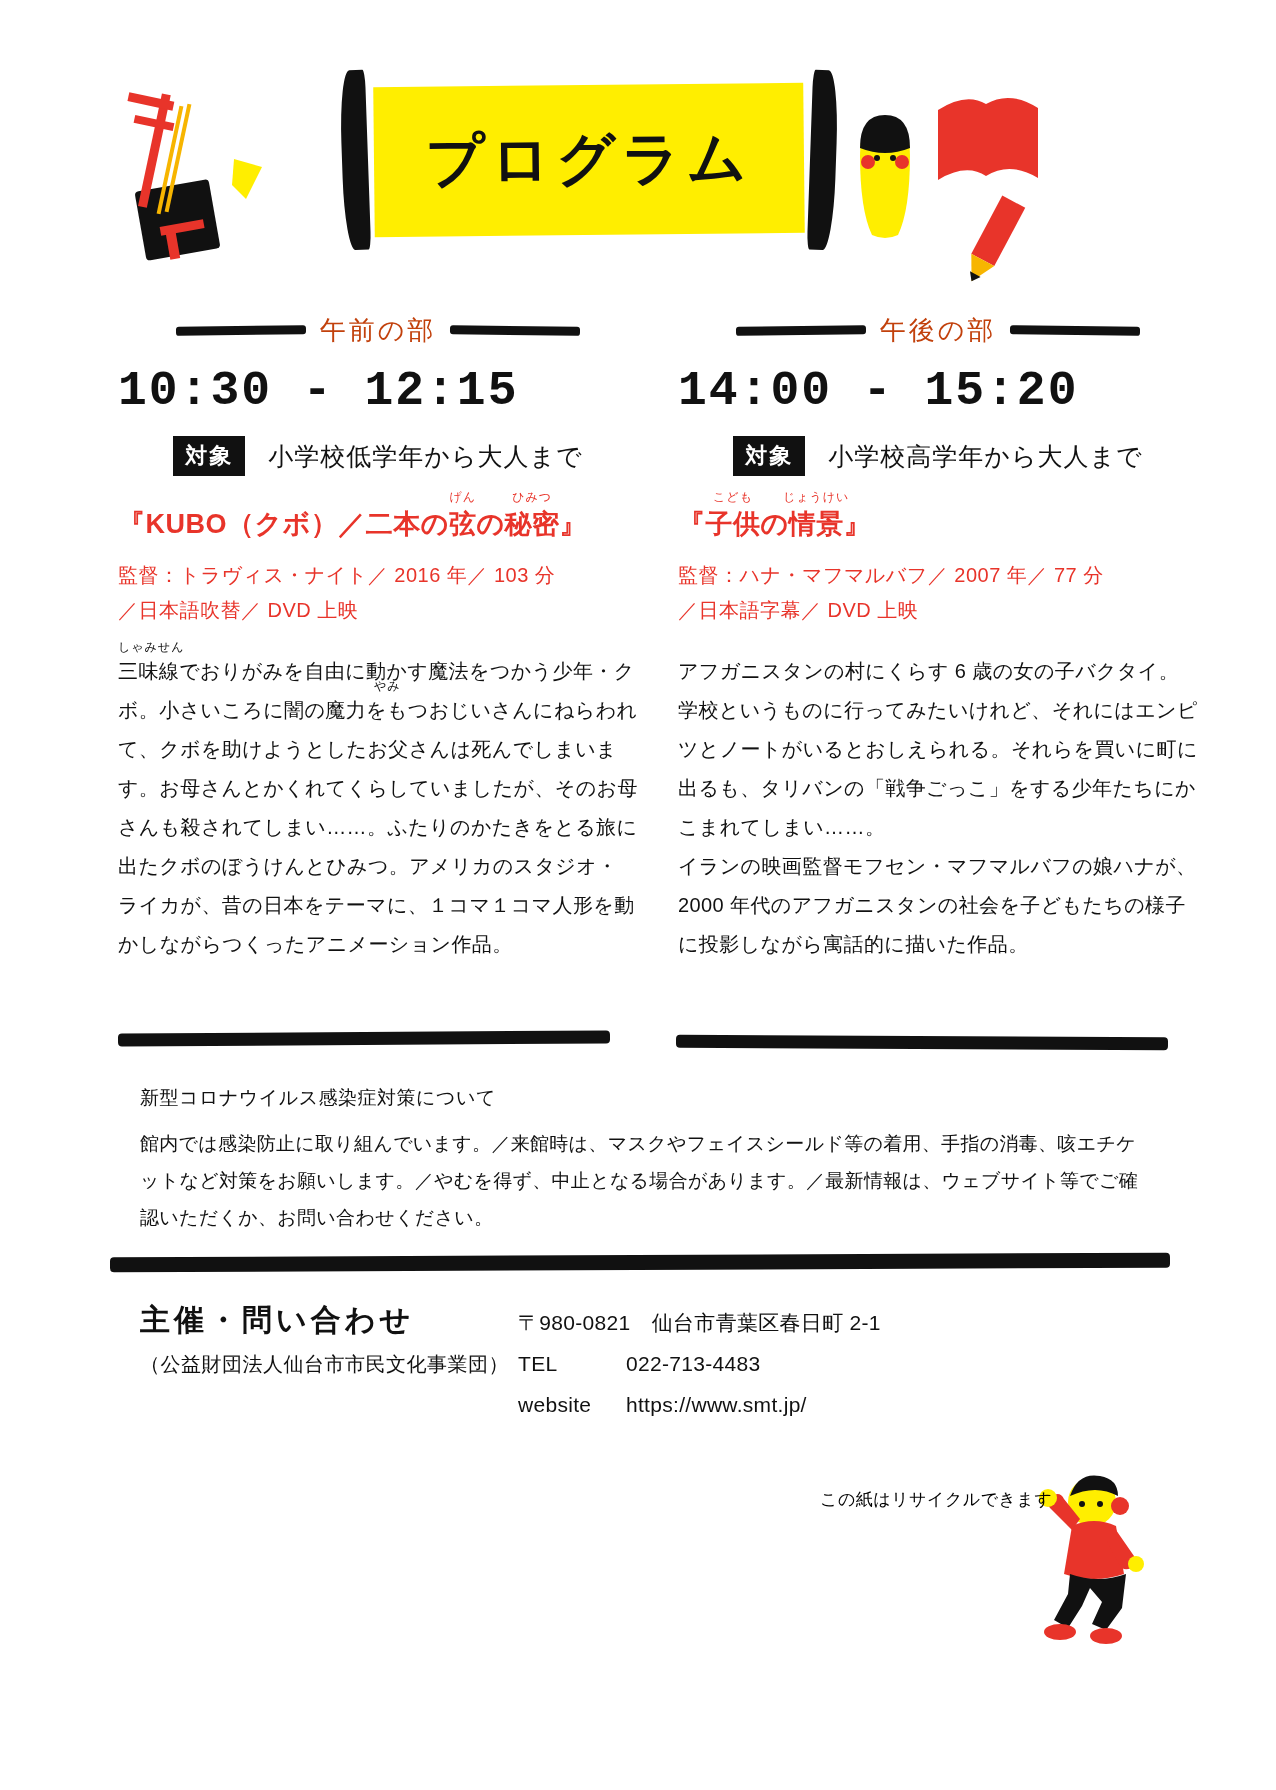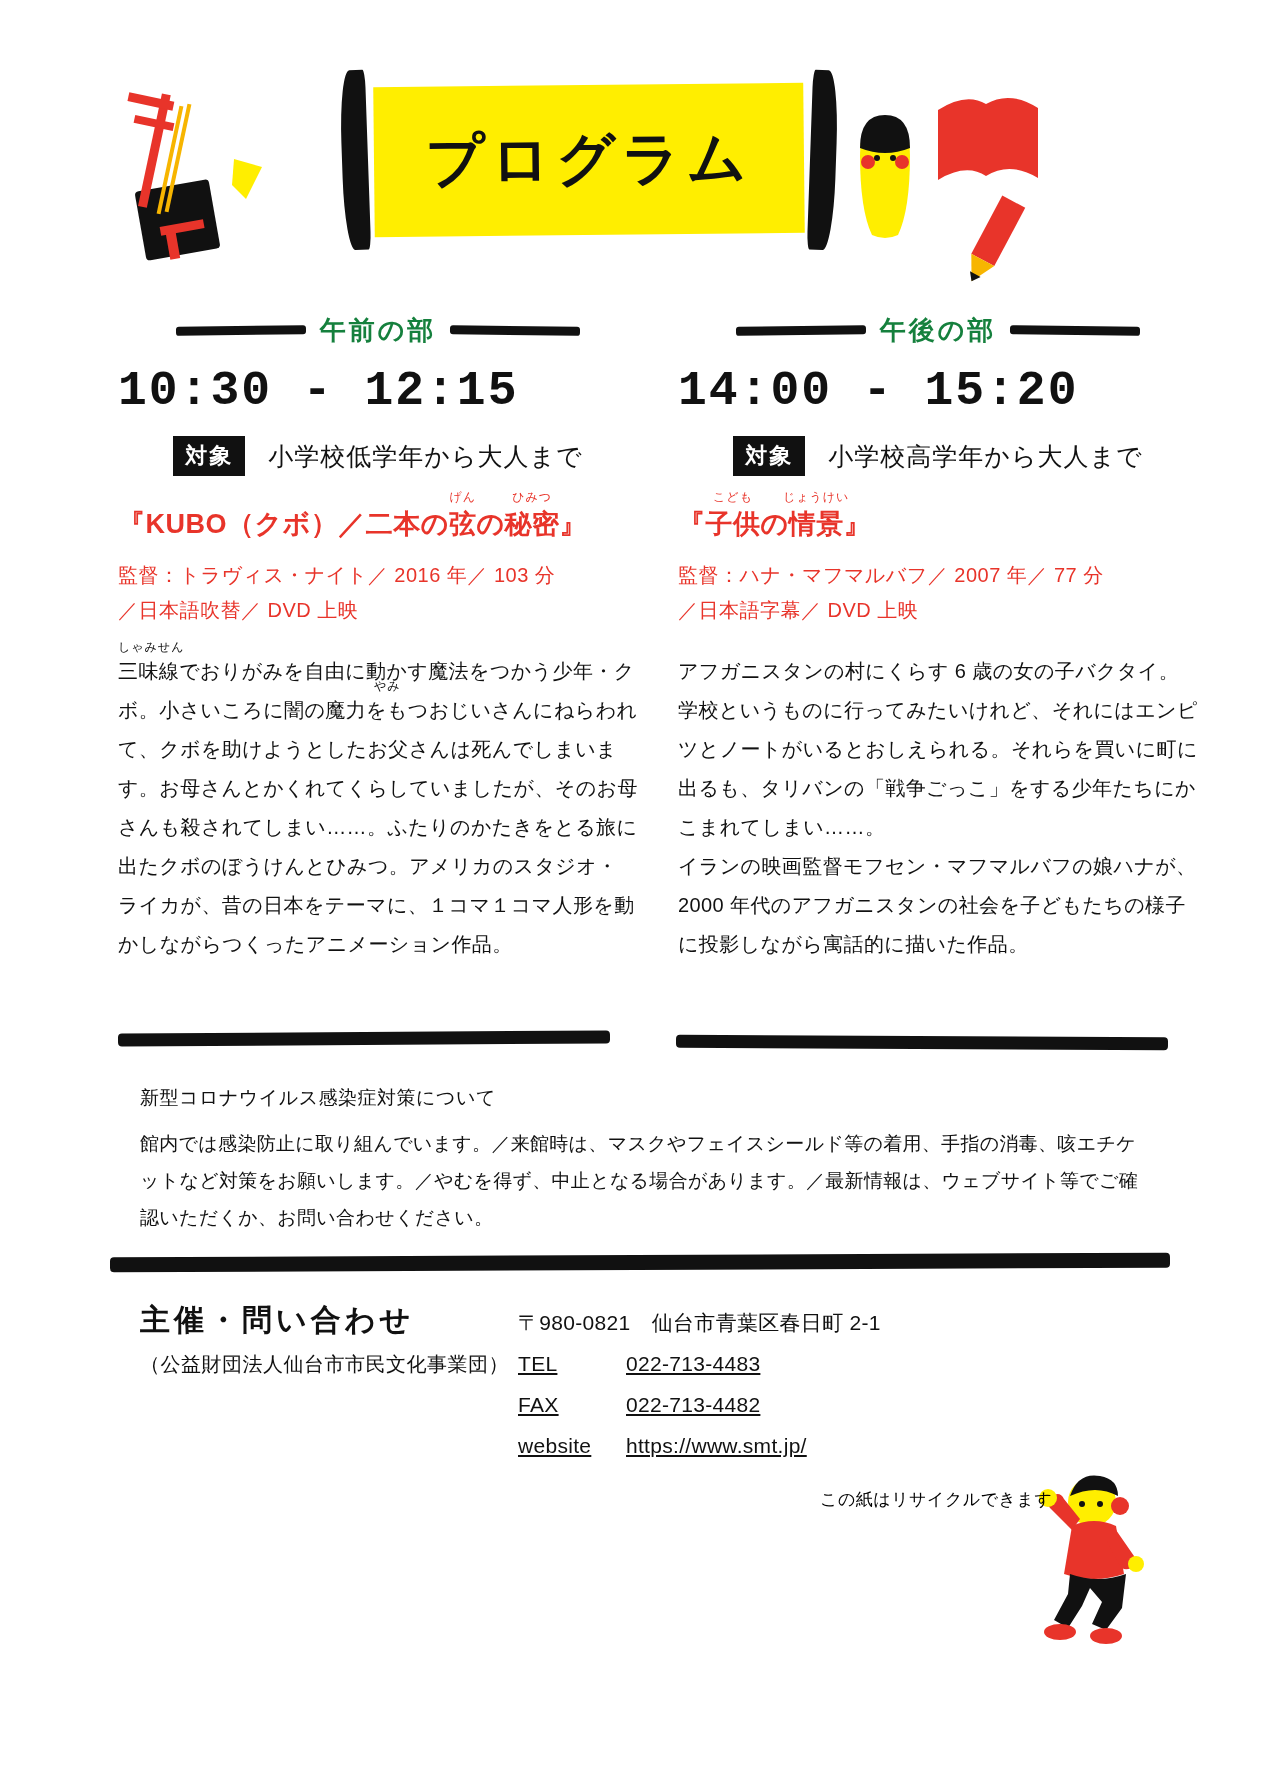"午前の部" .head-label { color: #15803d -> #c2410c; font-weight: bold -> normal }
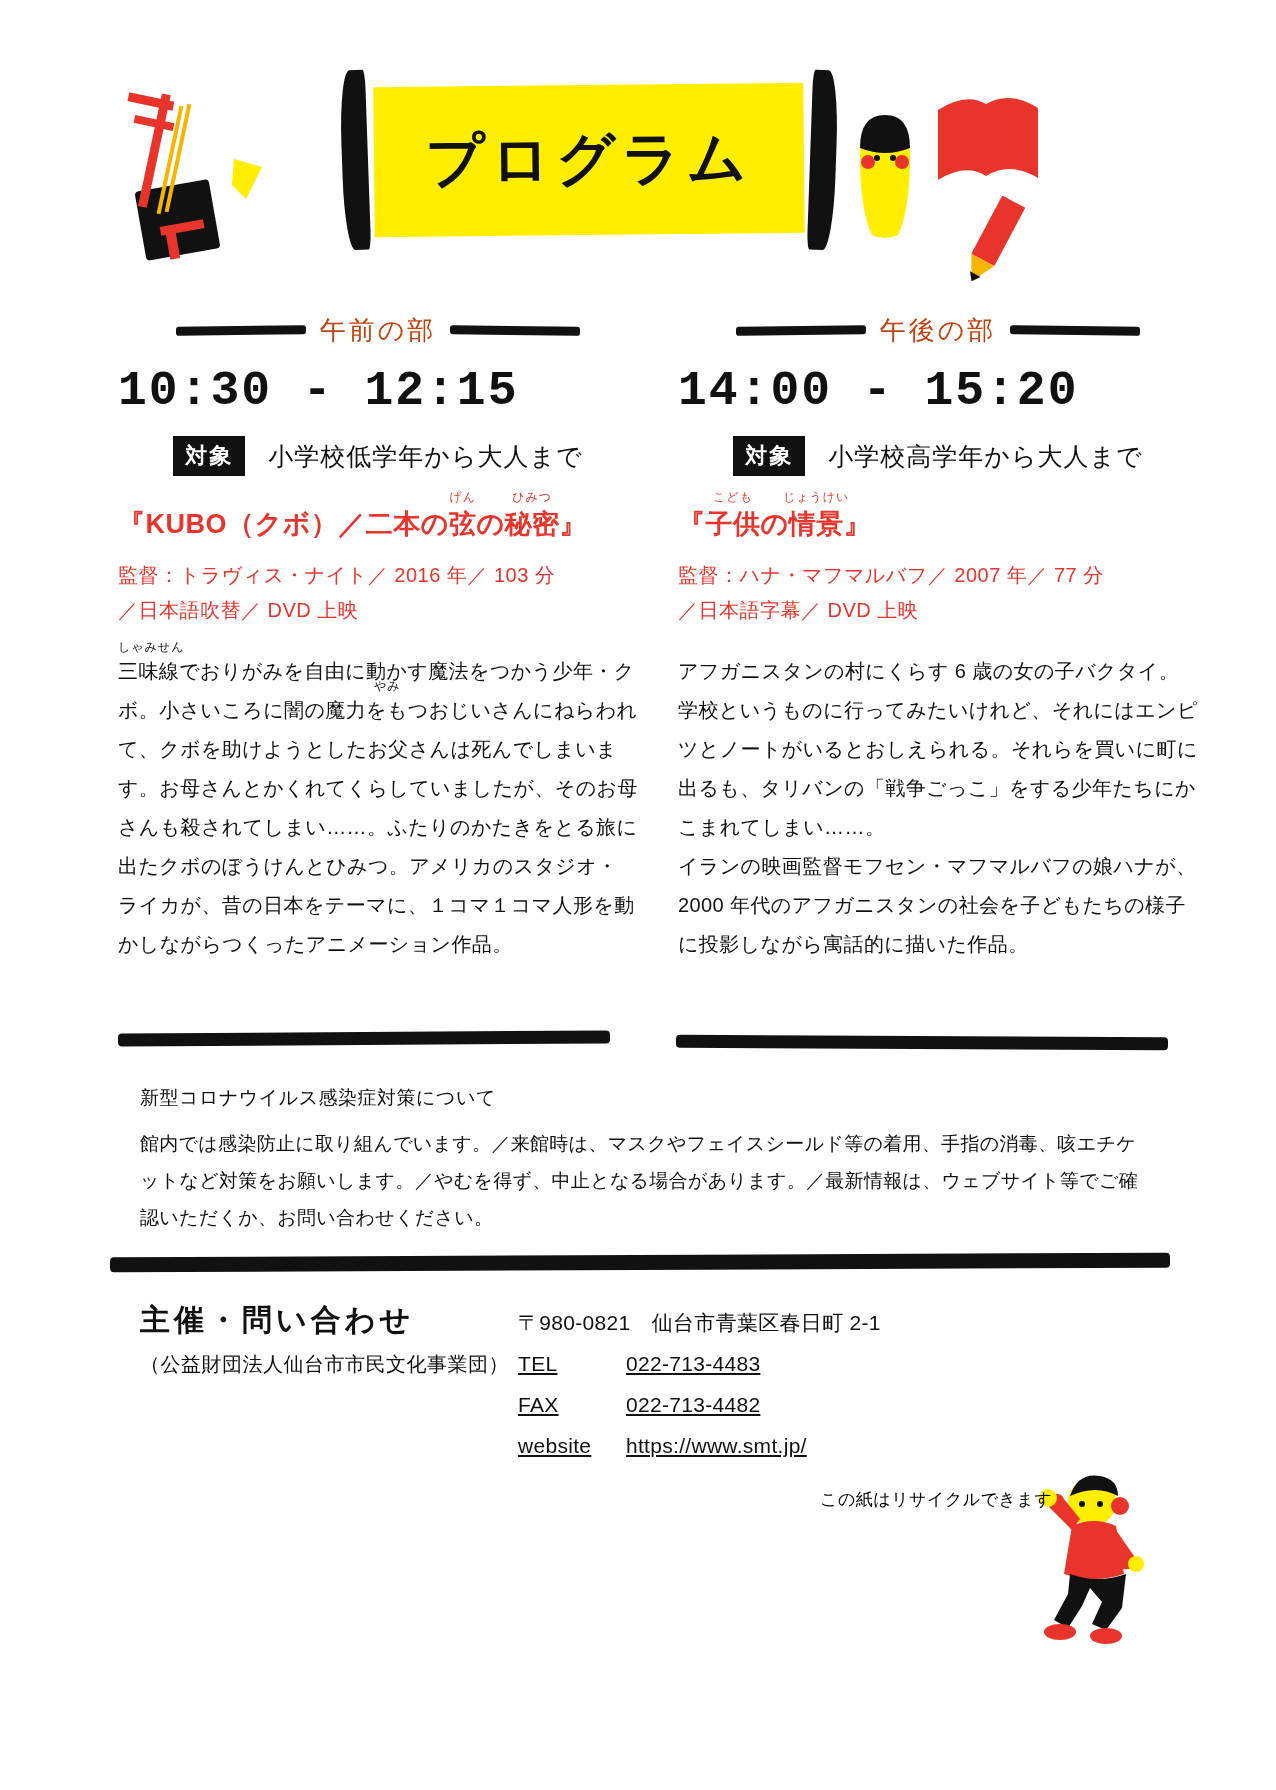"TEL" .fr-row { text-decoration: underline -> none }
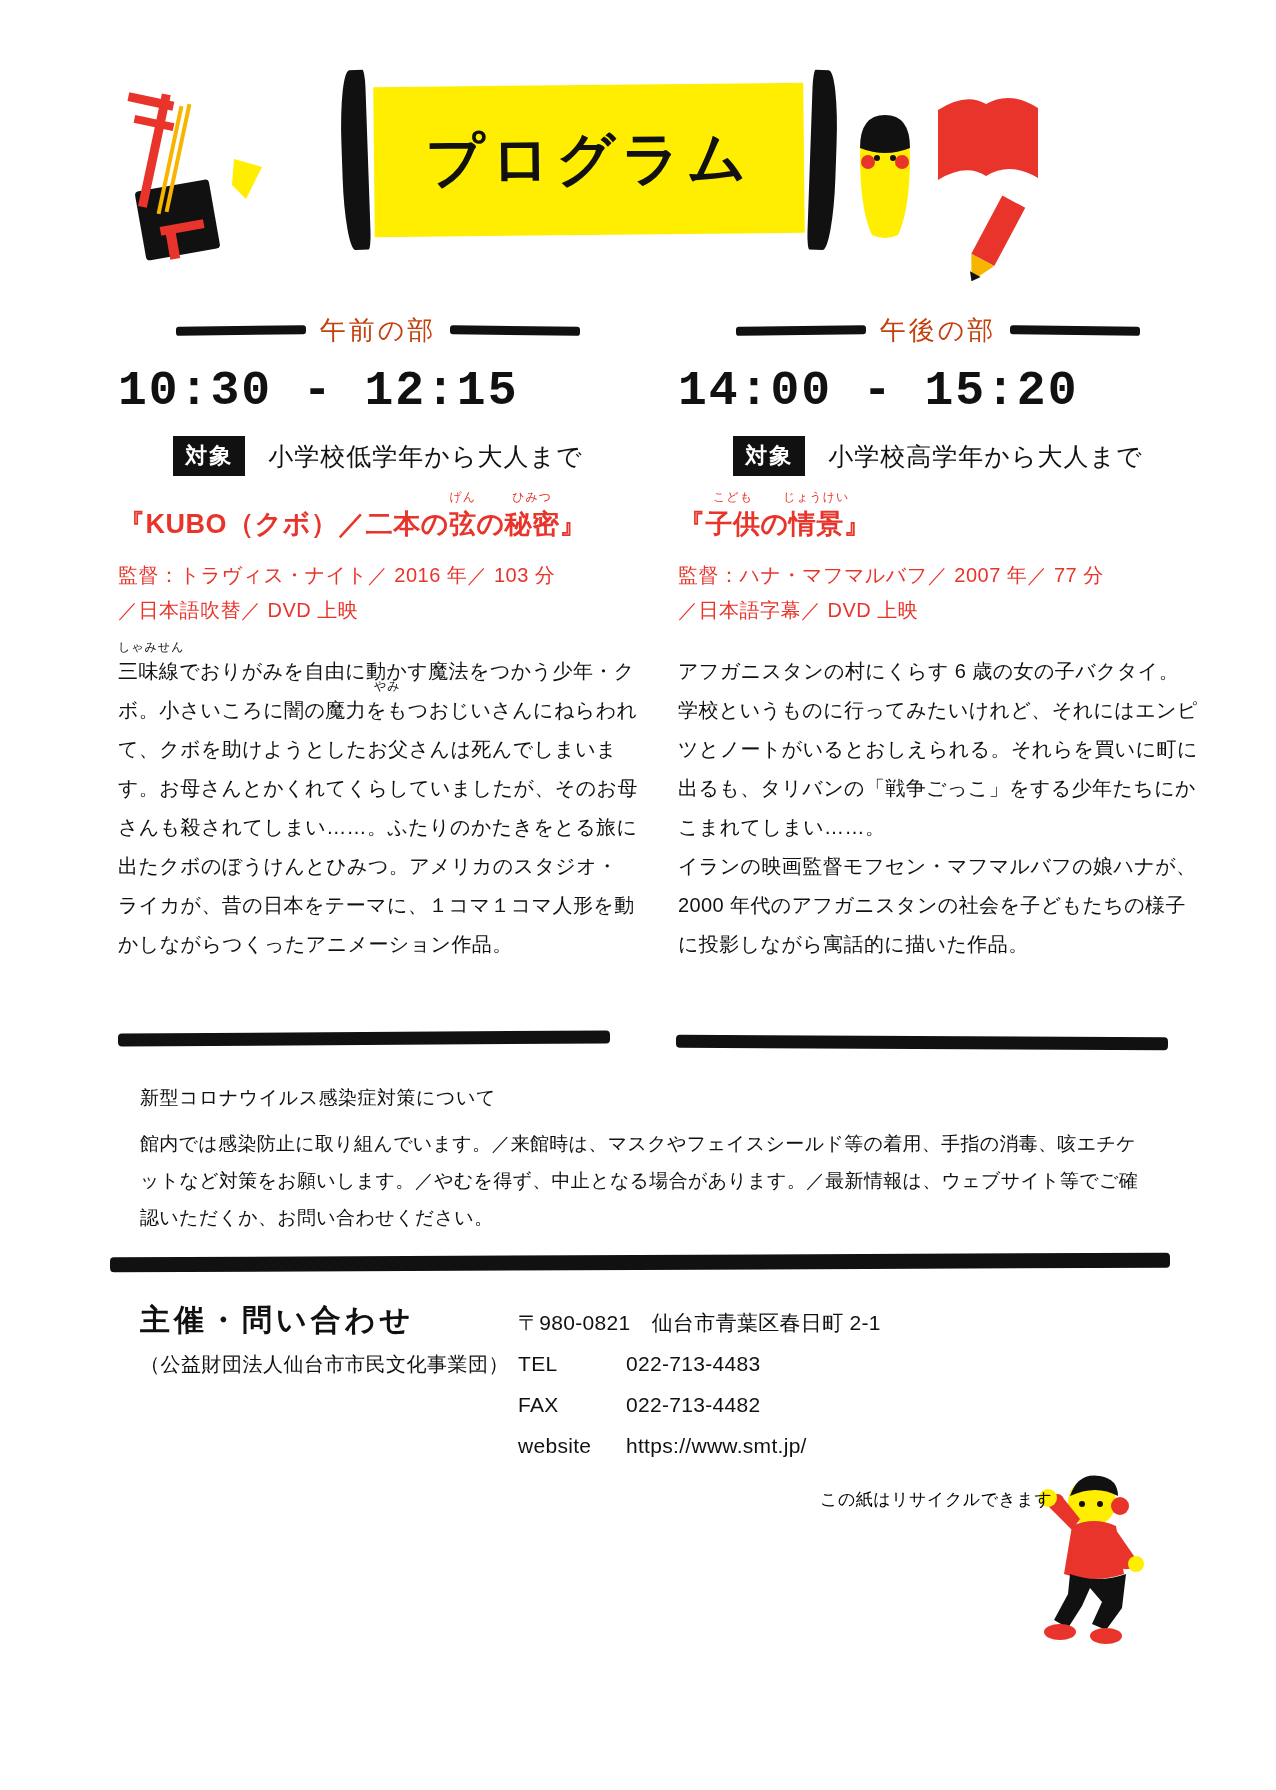"FAX" div.fr-row { html: <div> <span>FAX</span> <span>022-713-4482</span> </div> -> none }
